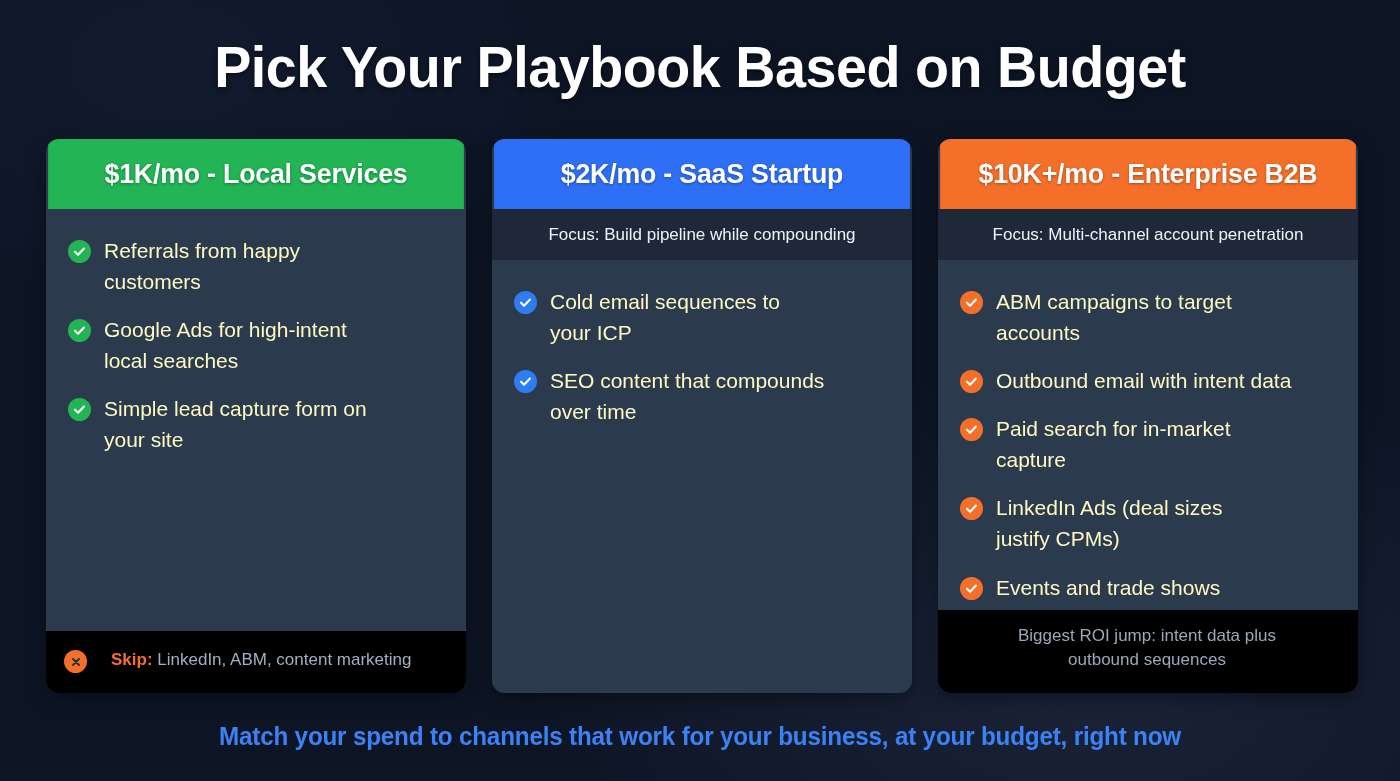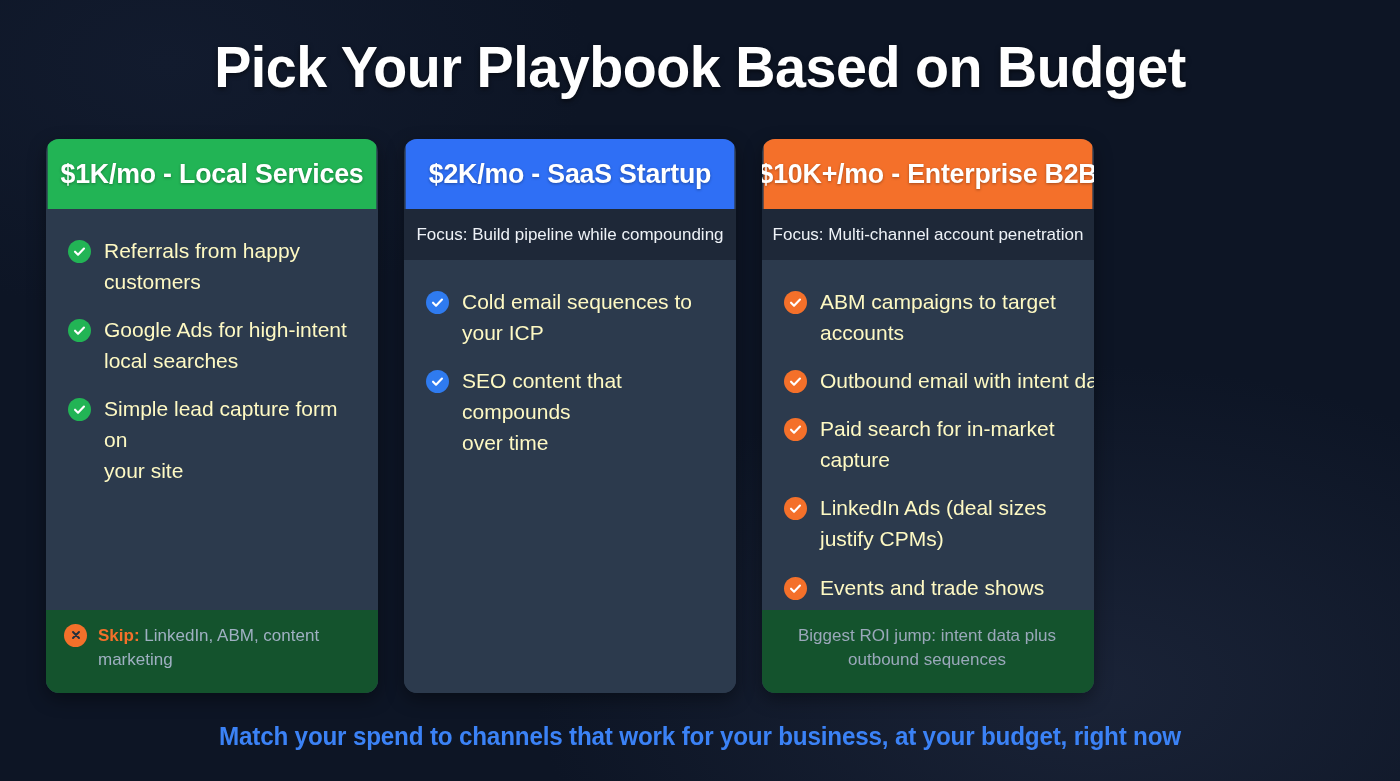"$1K/mo - Local Services" .cards-row { width: 1048px -> 1312px }
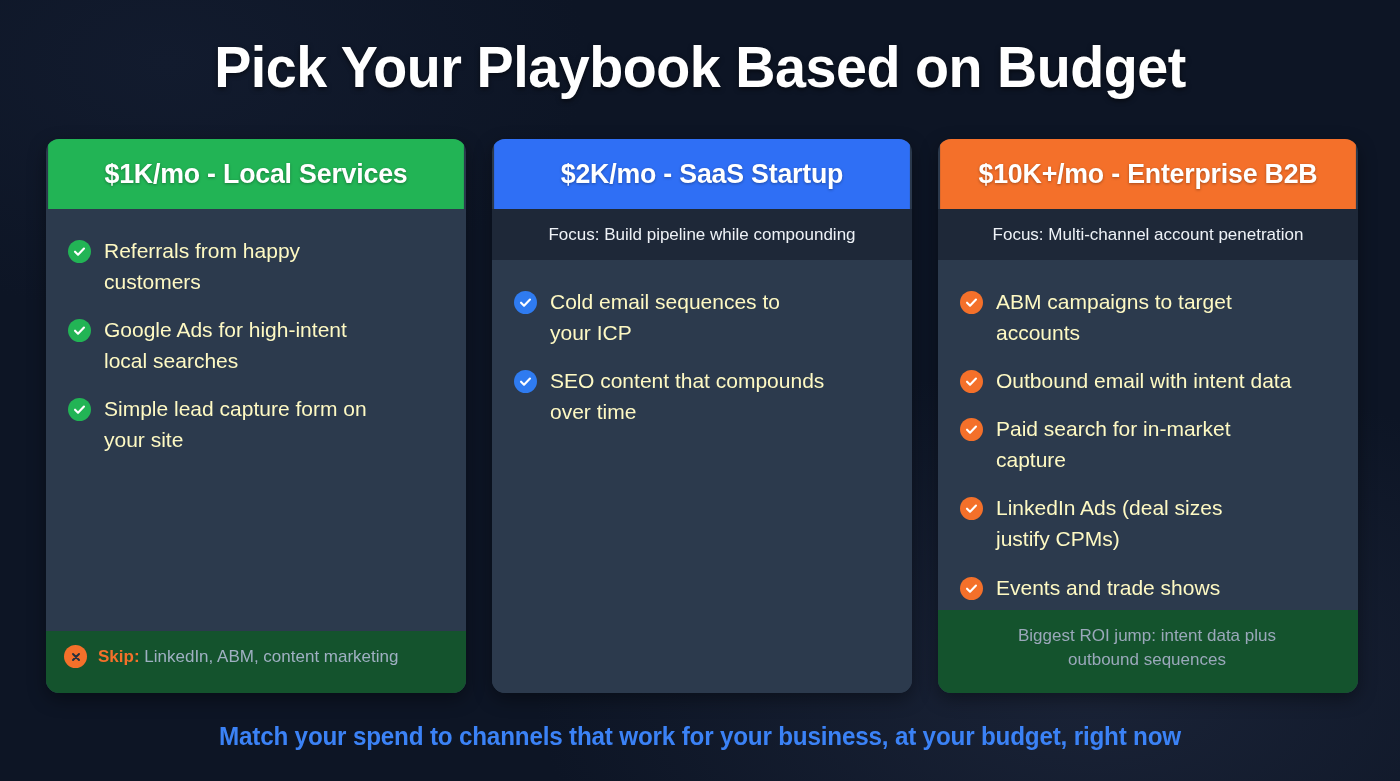"Biggest ROI jump: intent data" .card-footer { align-items: flex-start -> flex-end; background: #14532d -> #000000 }
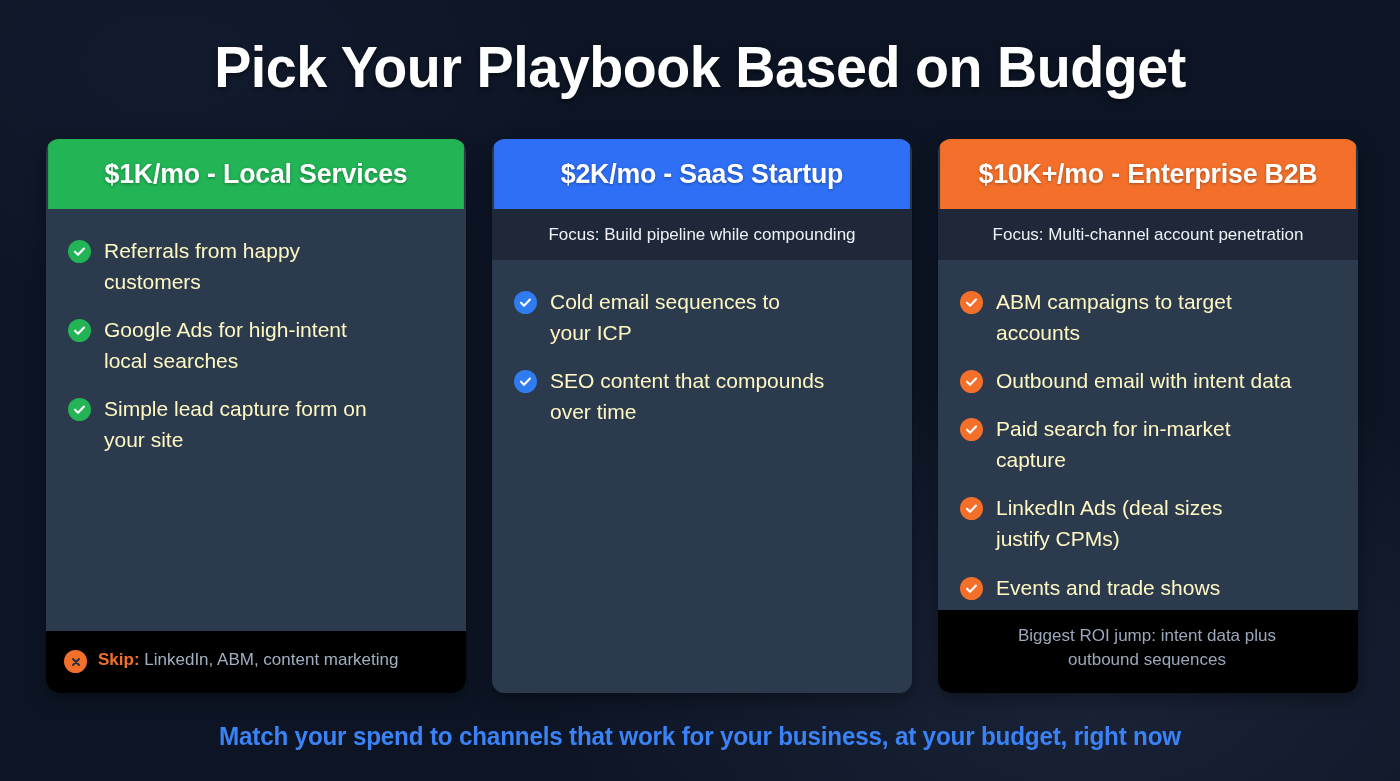"Skip: LinkedIn, ABM, content marketing" .card-footer.left { gap: 11px -> 24px }
